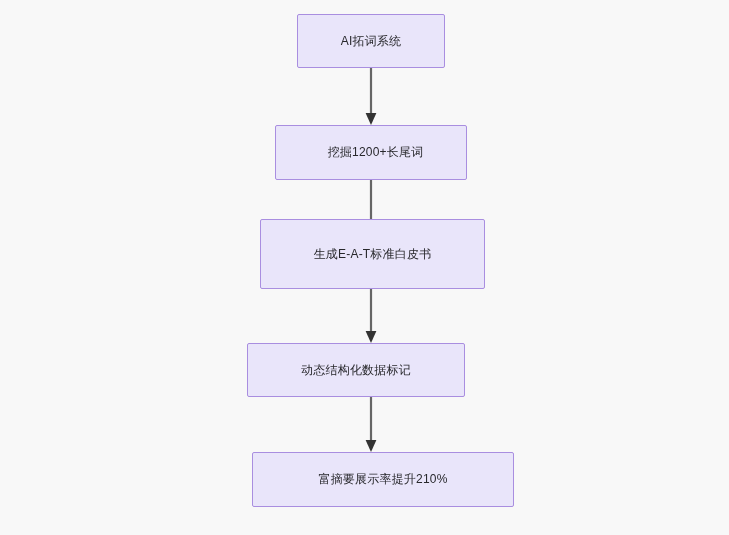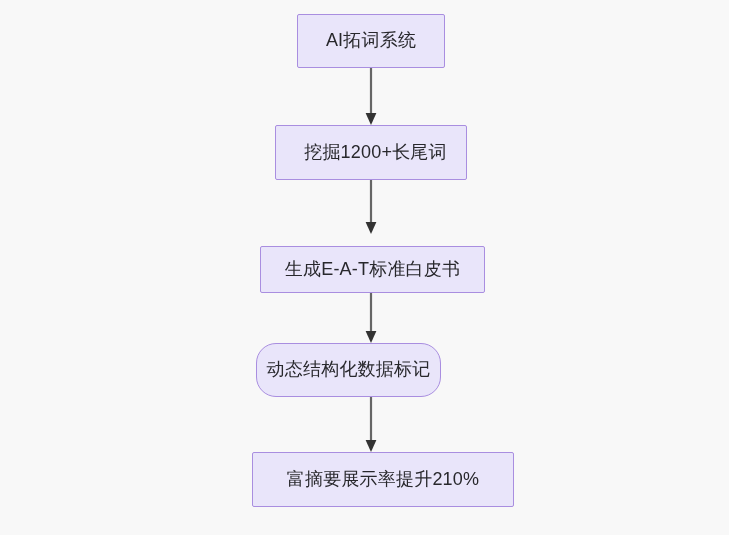"AI拓词系统" .flow-node { font-size: 18px -> 12px }
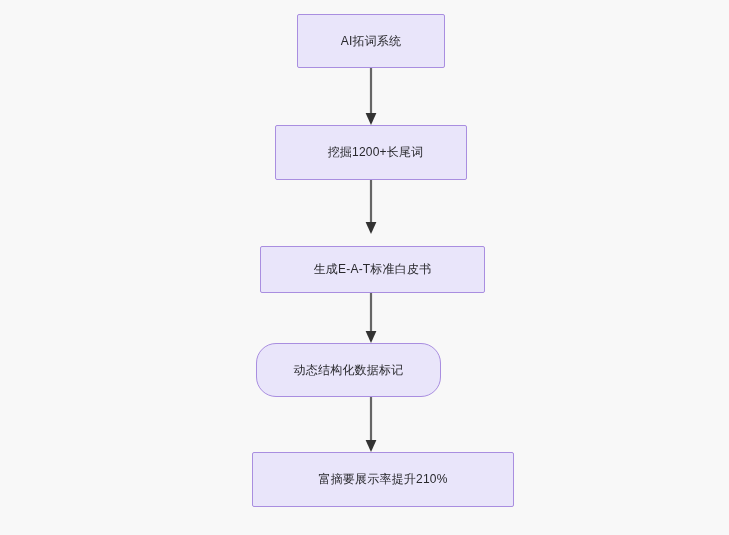"生成E-A-T标准白皮书" div.flow-node { height: 47px -> 70px; top: 246px -> 219px }
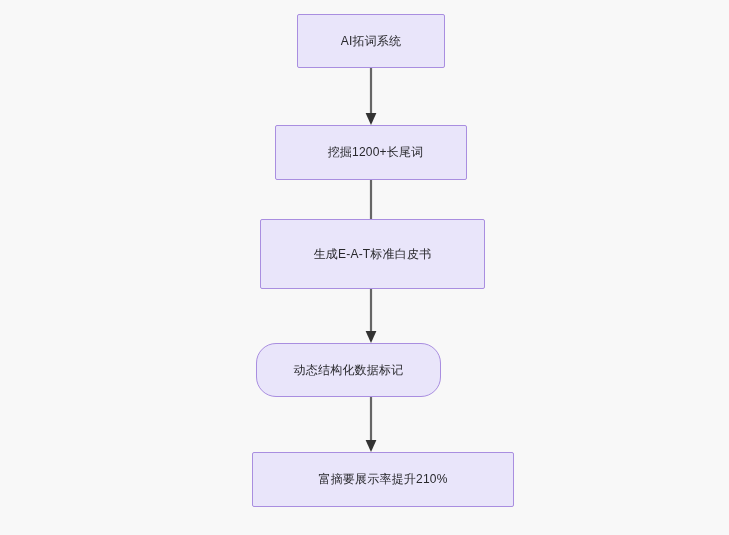"动态结构化数据标记" div.flow-node { border-radius: 20px -> none; left: 256px -> 247px; width: 185px -> 218px }
